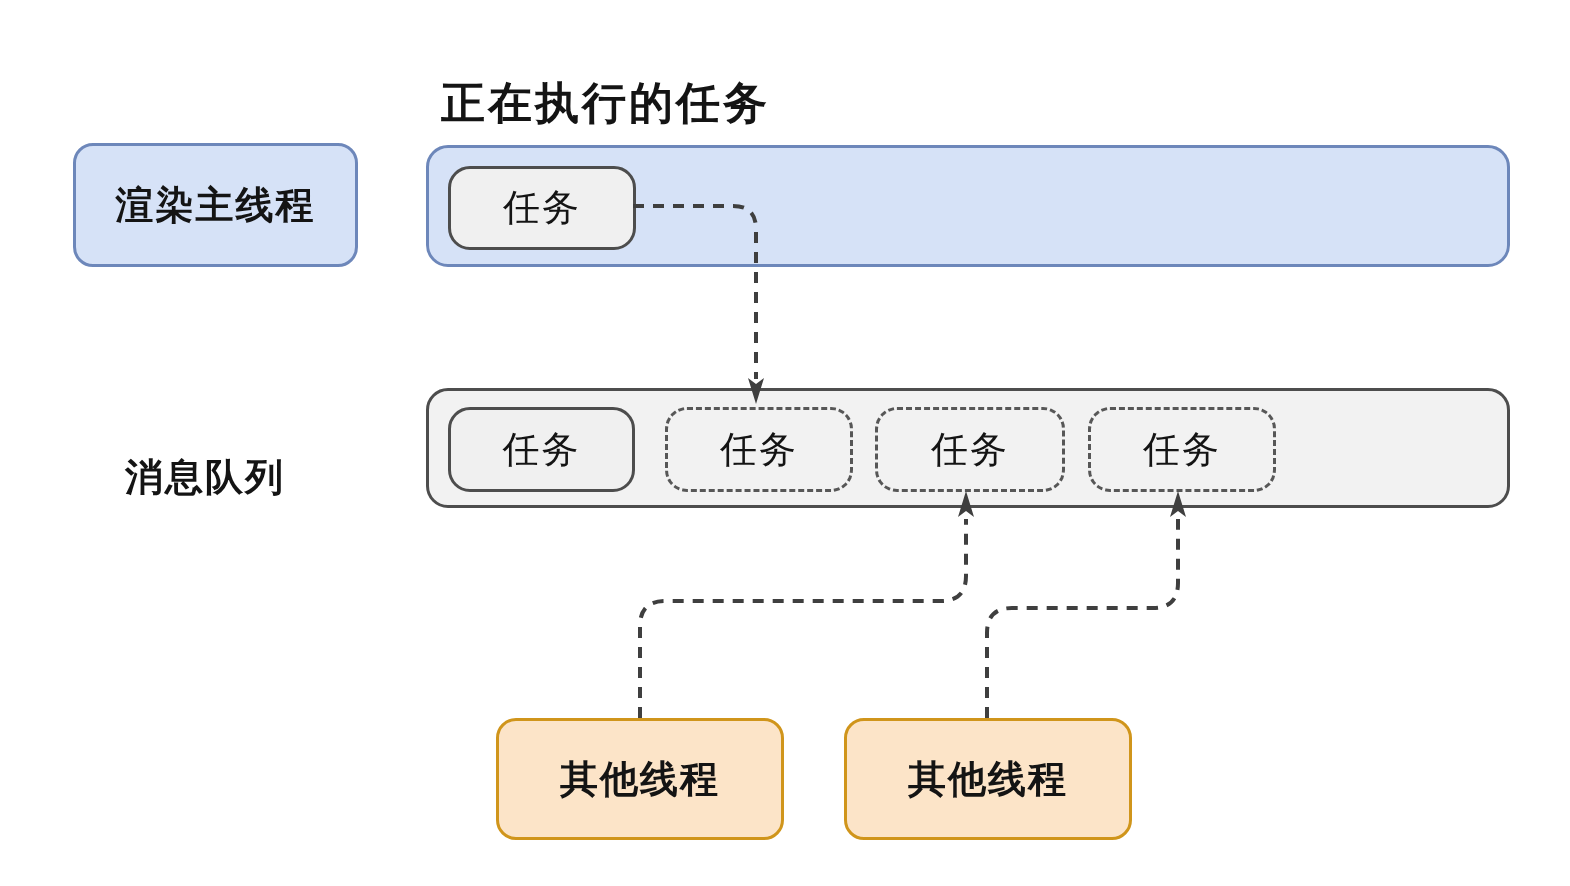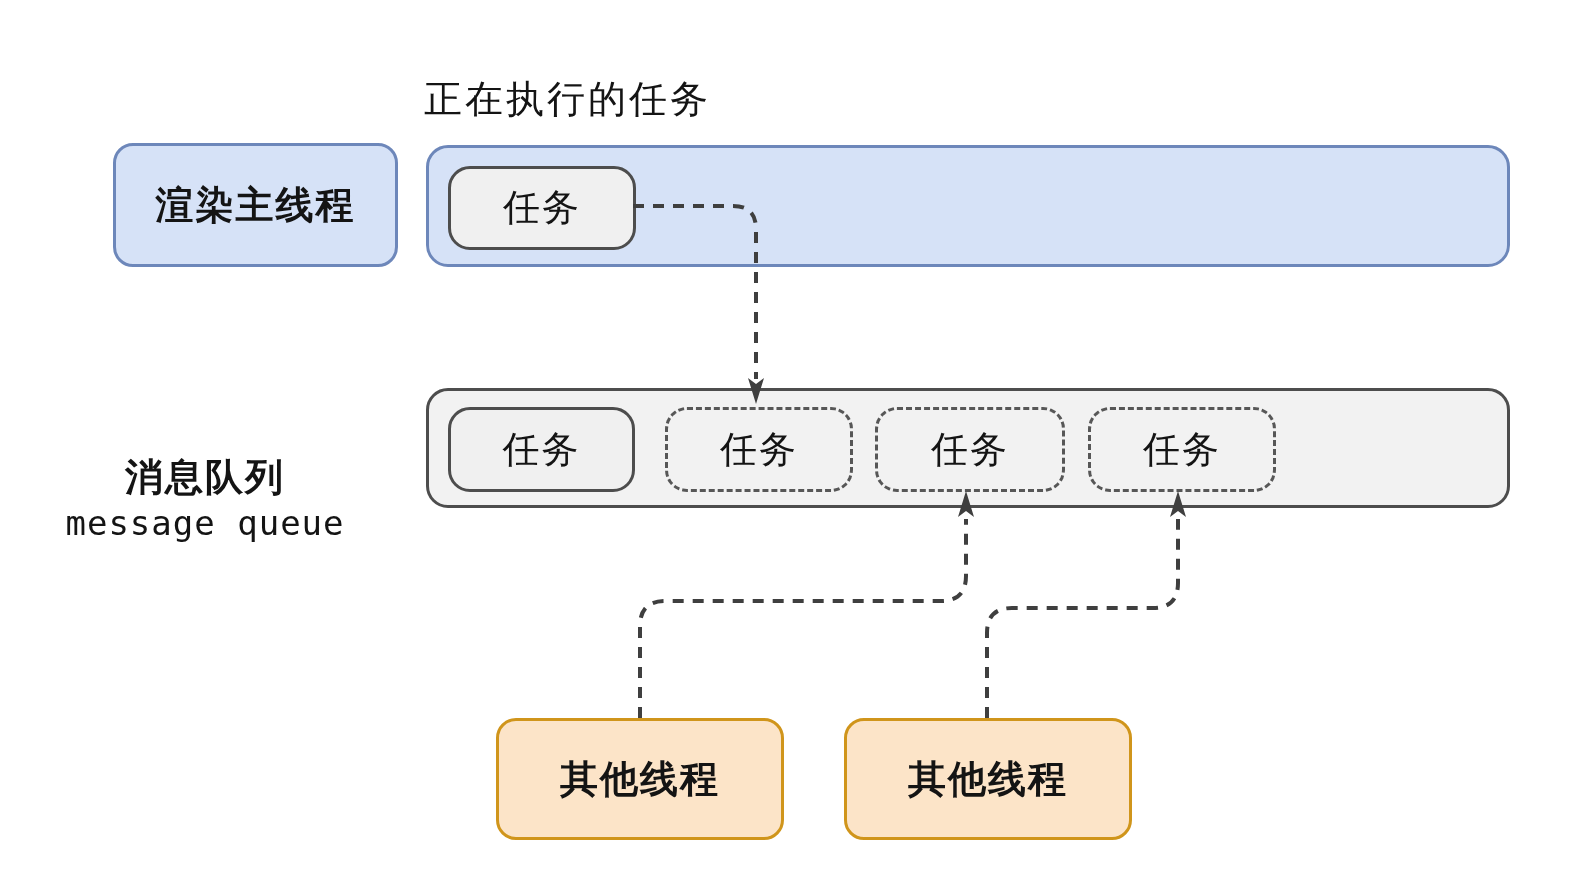"正在执行的任务" .title { font-size: 38px -> 44px; font-weight: 400 -> 700; left: 424px -> 441px }
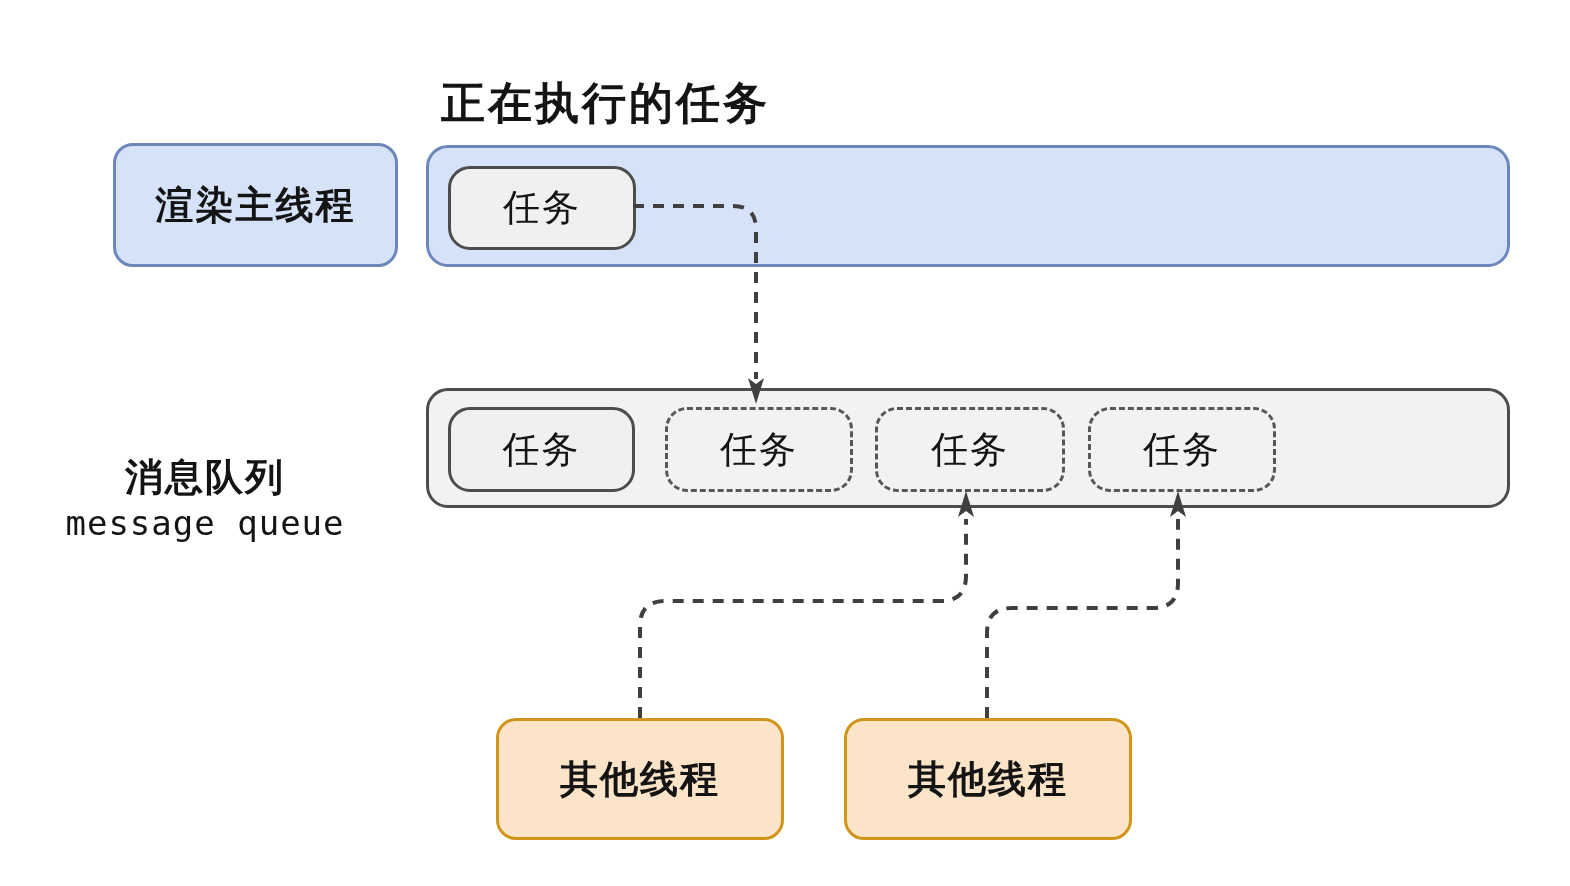"渲染主线程" .big-box { margin-left: 40px -> none }
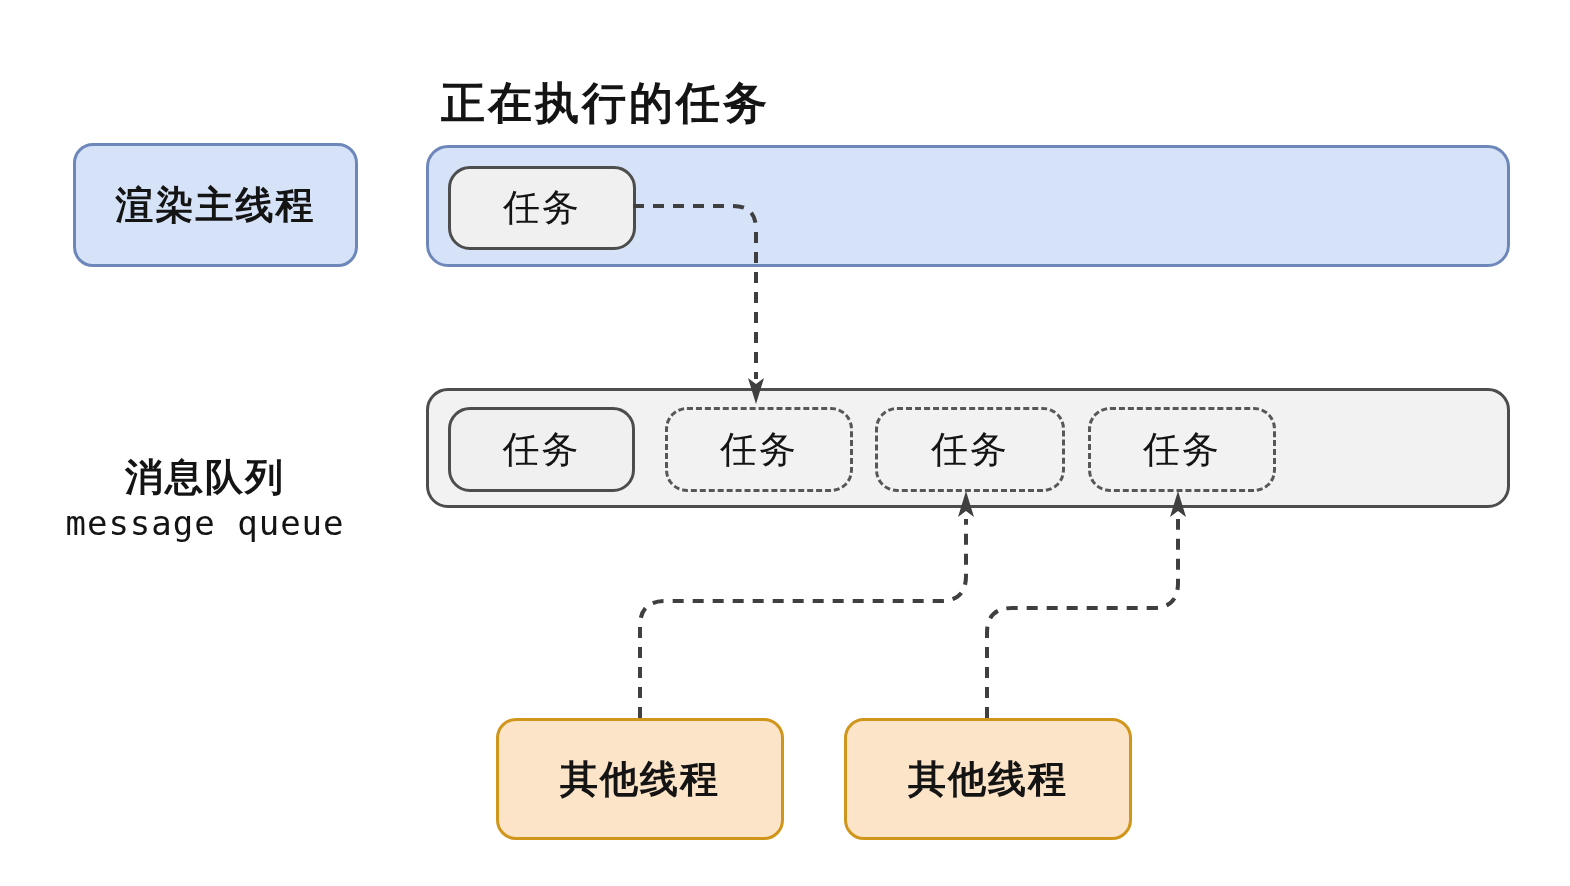"message queue" div.queue-label-en { html: <div>message queue</div> -> none }
